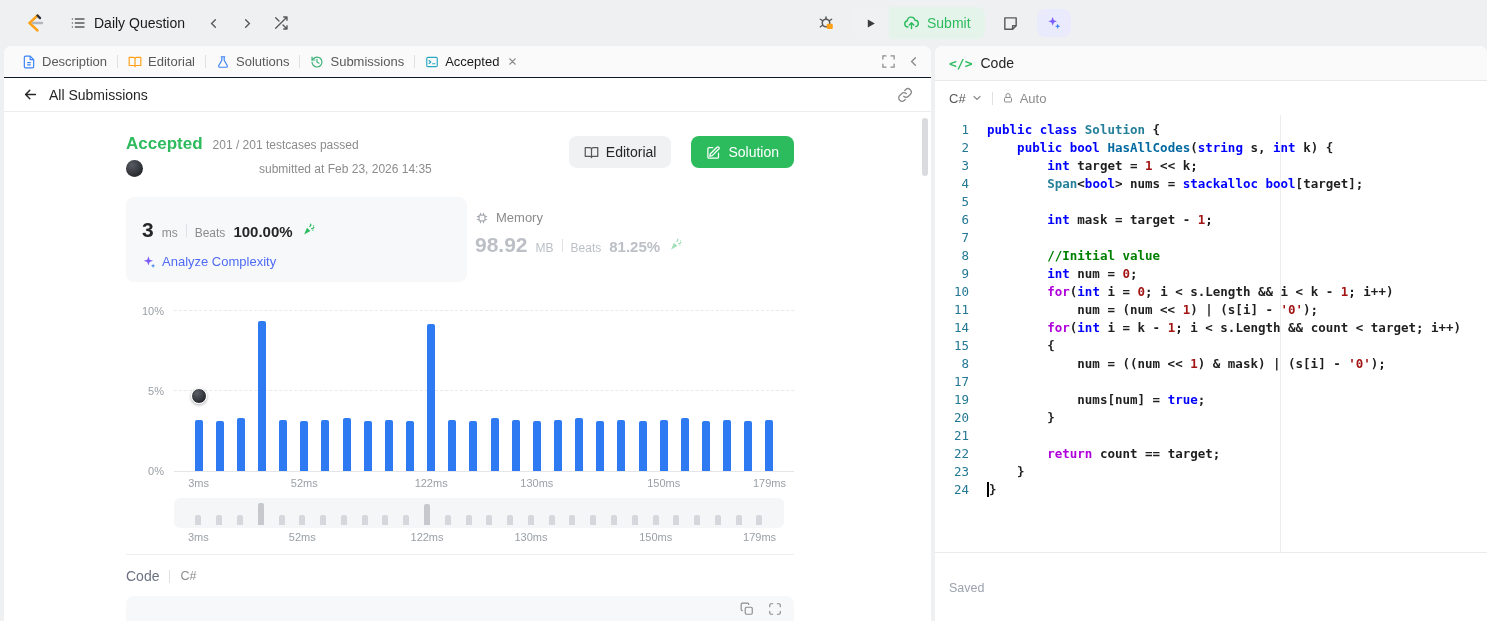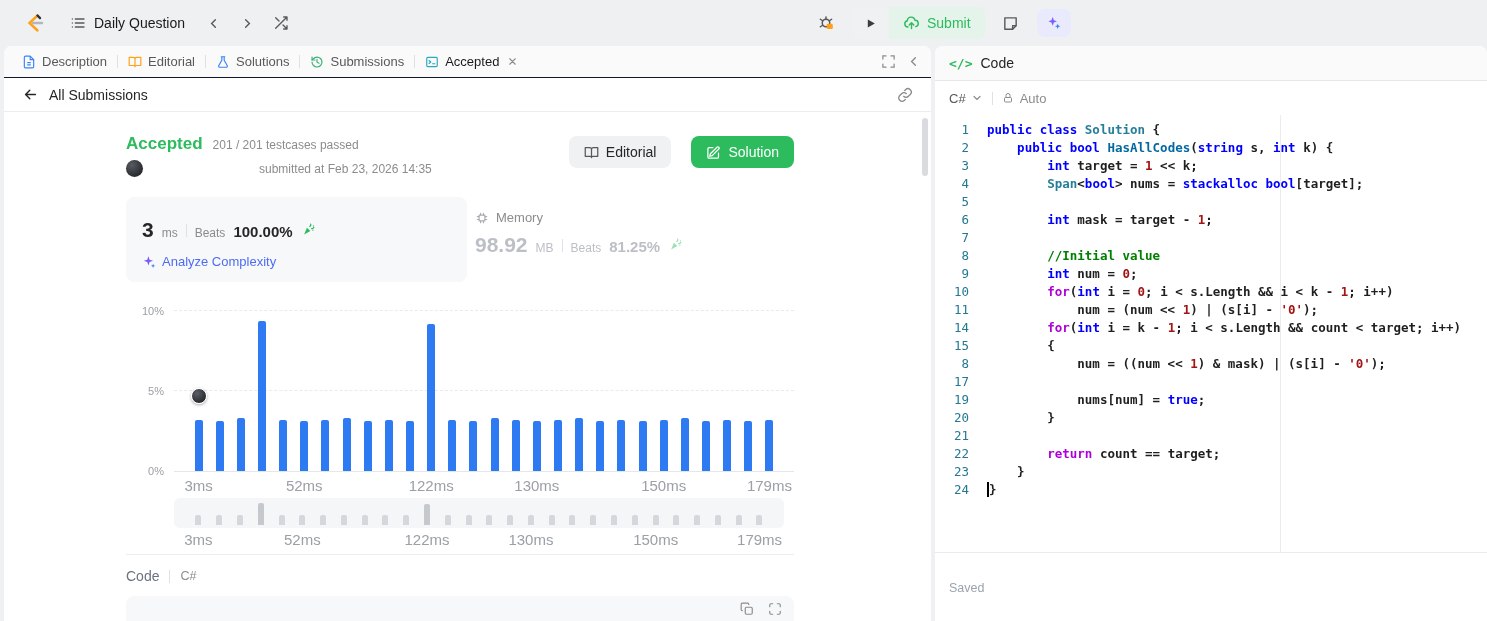"3ms" .tick { font-size: 15px -> 11px }
